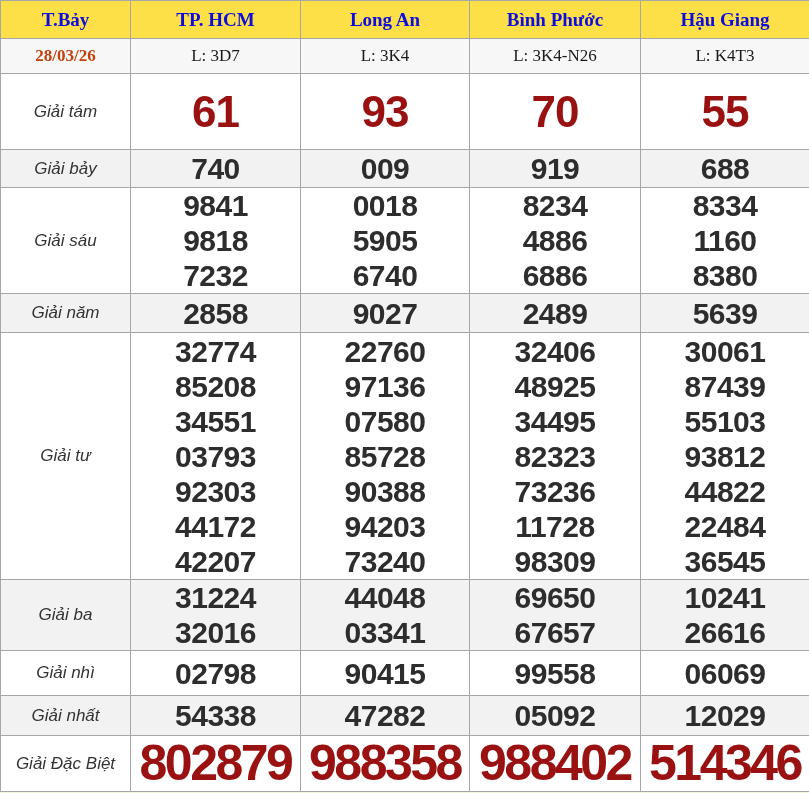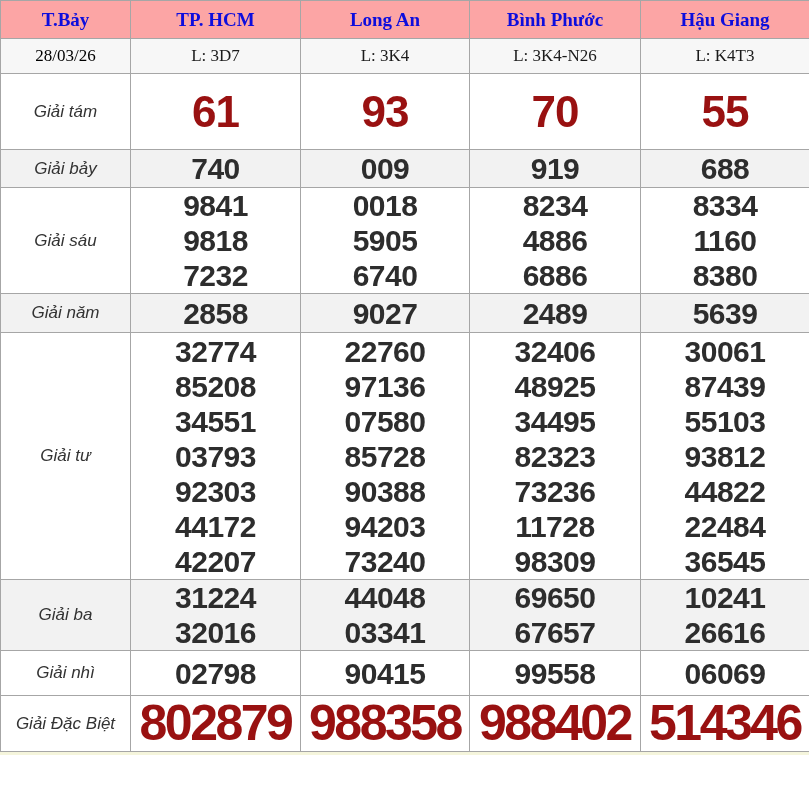"T.Bảy" .r-head th { background: #fca5a5 -> #fde047 }
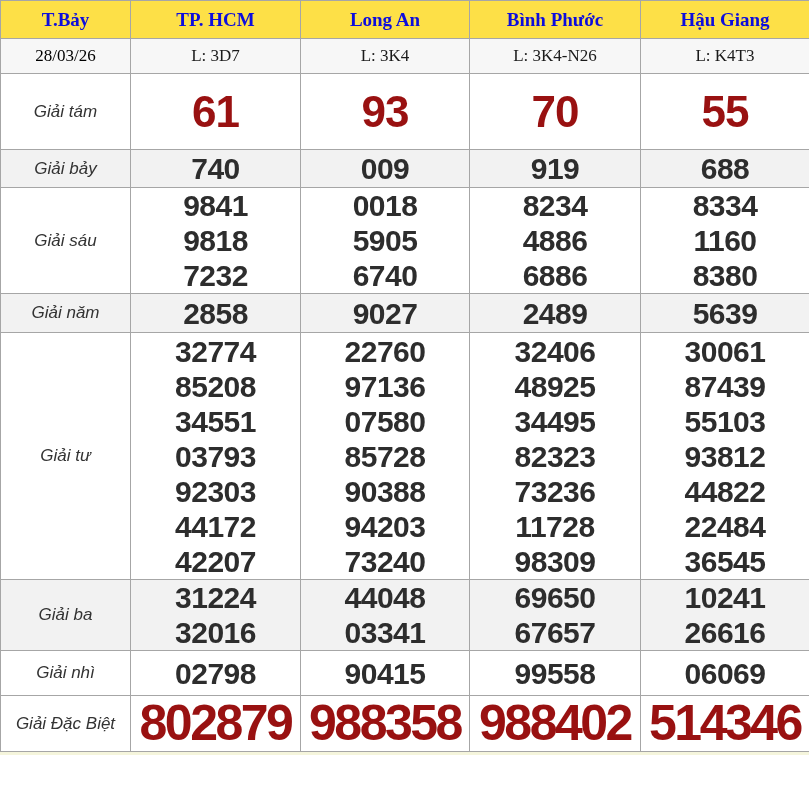"28/03/26" .r-date td.date { color: #000000 -> #c2410c; font-weight: normal -> bold }
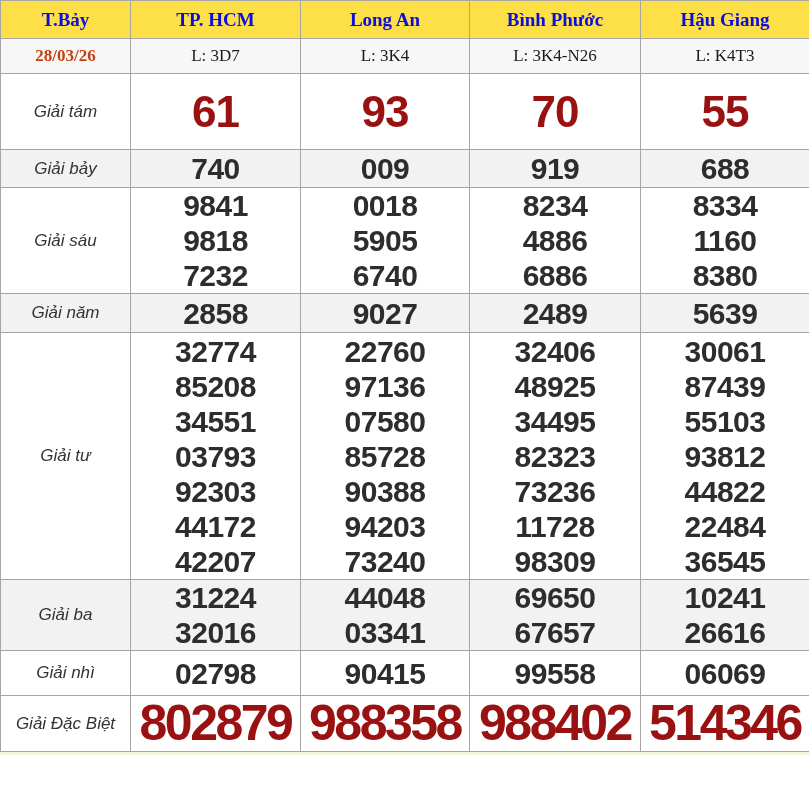"Giải nhất" tr.r-nhat { html: none -> <tr> <td>Giải nhất</td> <td> <div>54338</div> </td> <td> <div>47282</div> </td> <td> <div>05092</div> </td> <td> <div>12029</div> </td> </tr> }
